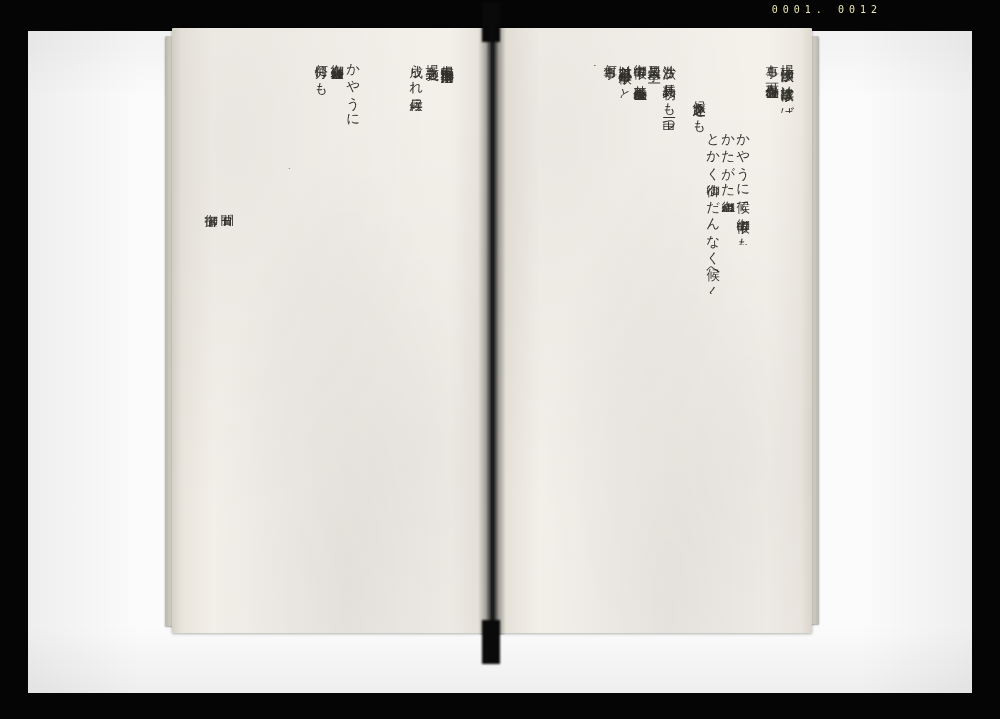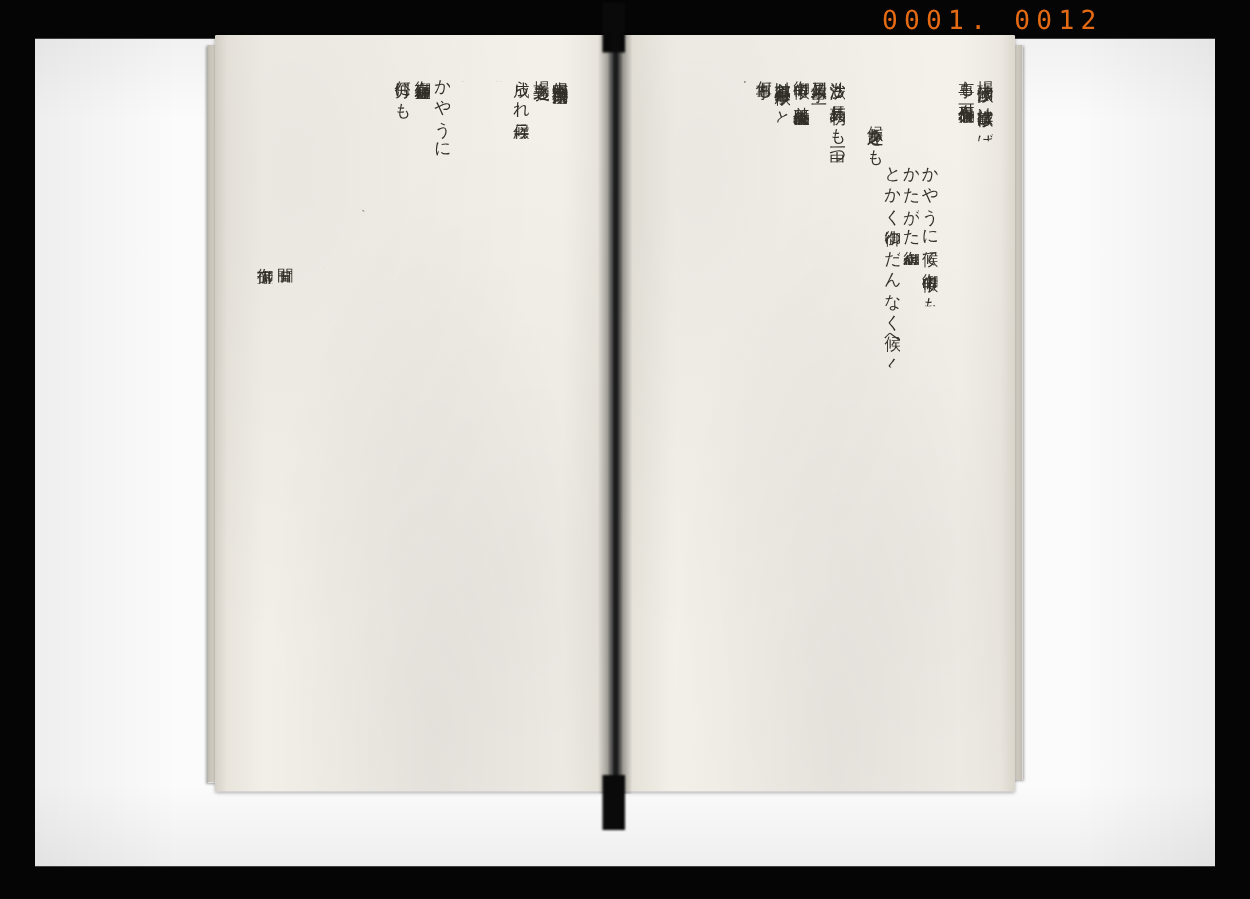"0001. 0012" .frame-numbers { color: #f97316 -> #fef9c3; font-size: 21px -> 10px }
